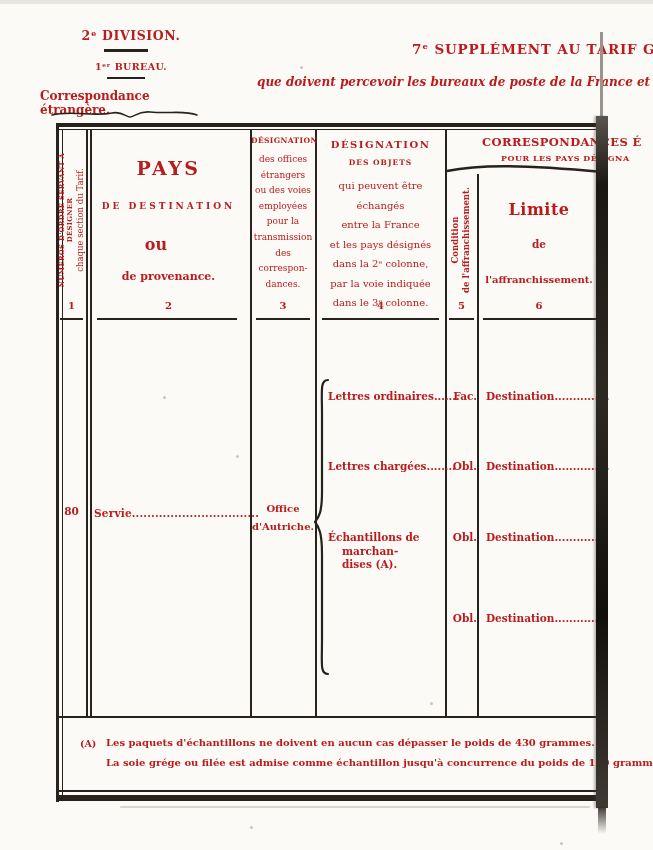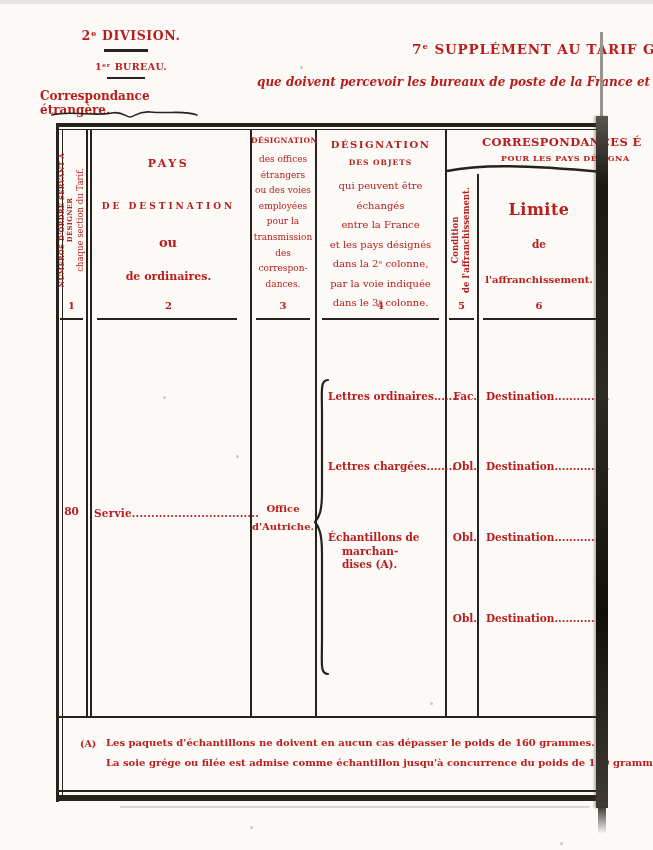"PAYS" .c2l1 { font-size: 11px -> 19px }
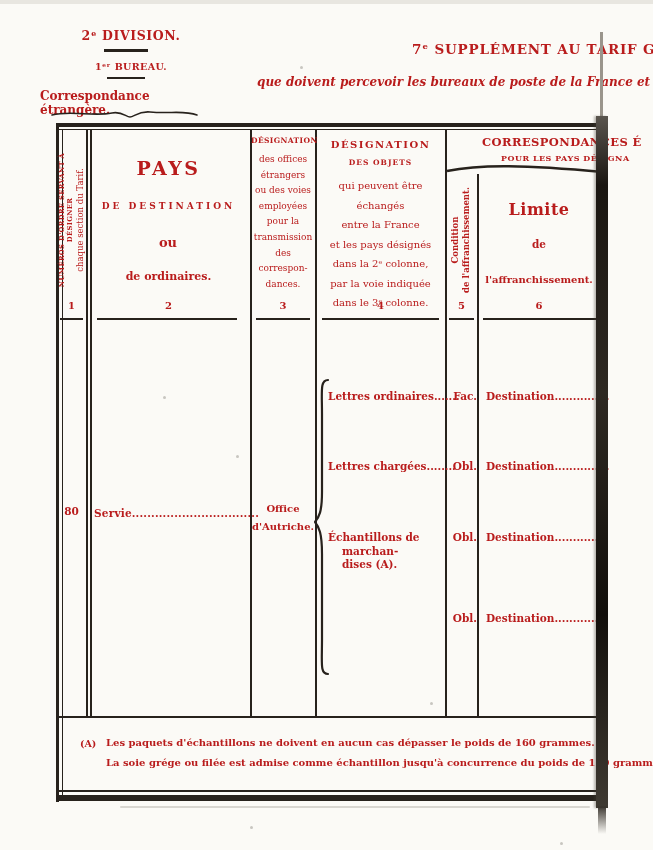"ou" .c2l3 { font-size: 13px -> 16px; padding-left: 12px -> none }
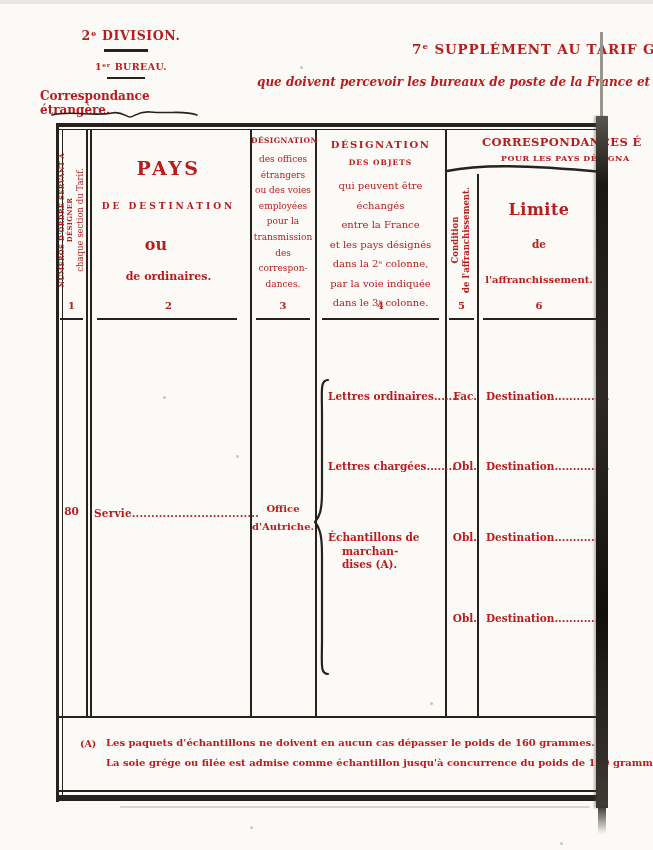"de ordinaires." div.abs { text: ordinaires -> provenance }
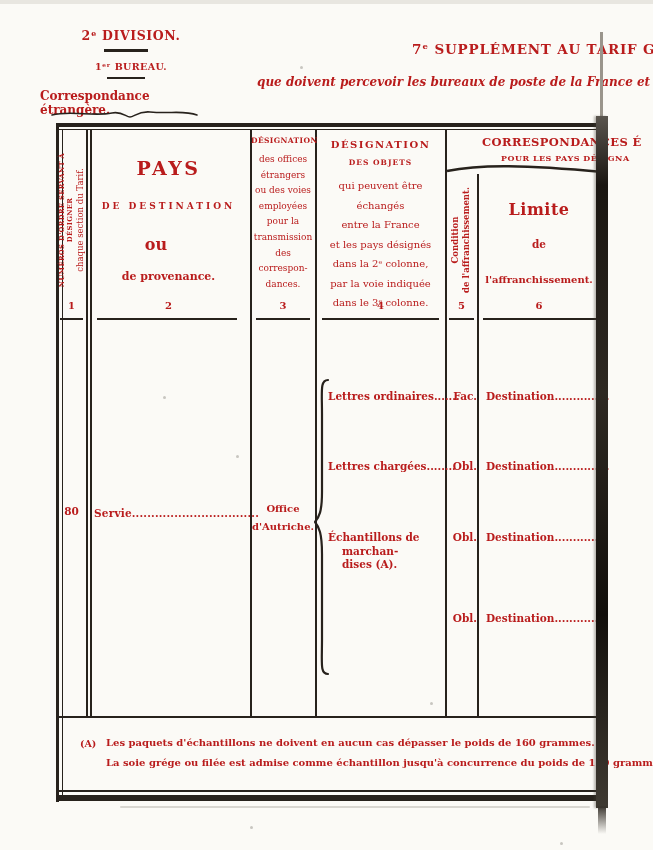"Les paquets d'échantillons ne doivent" div.abs { text: 160 -> 430 }
